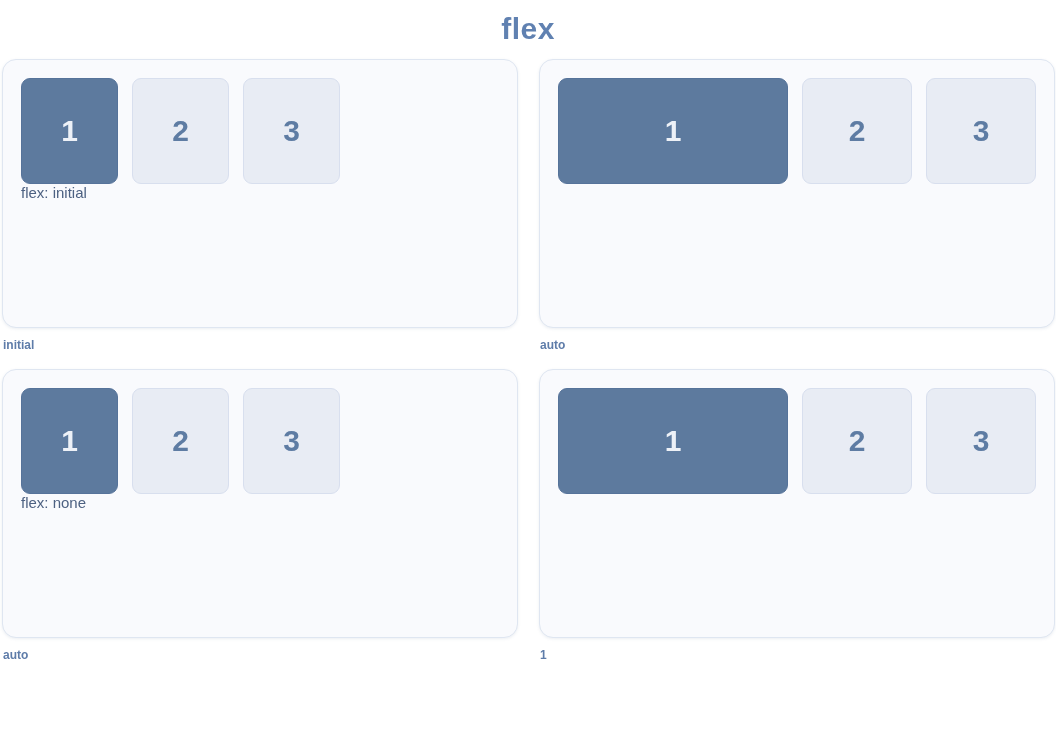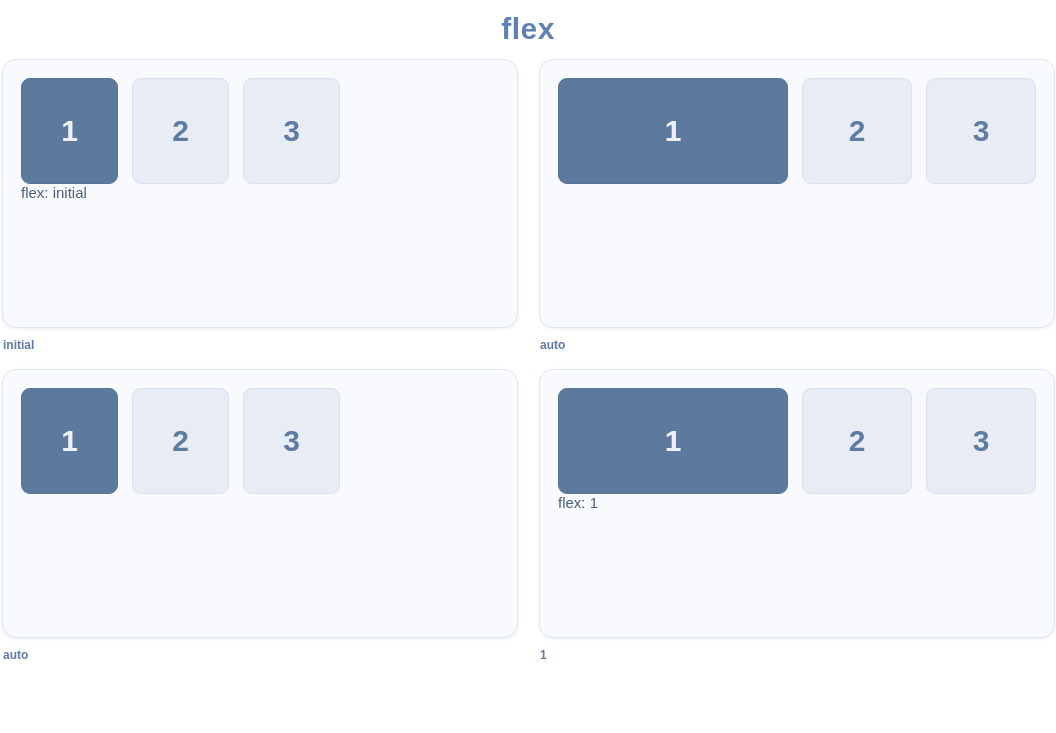"flex: none" div.caption { html: none -> <div>flex: none</div> }
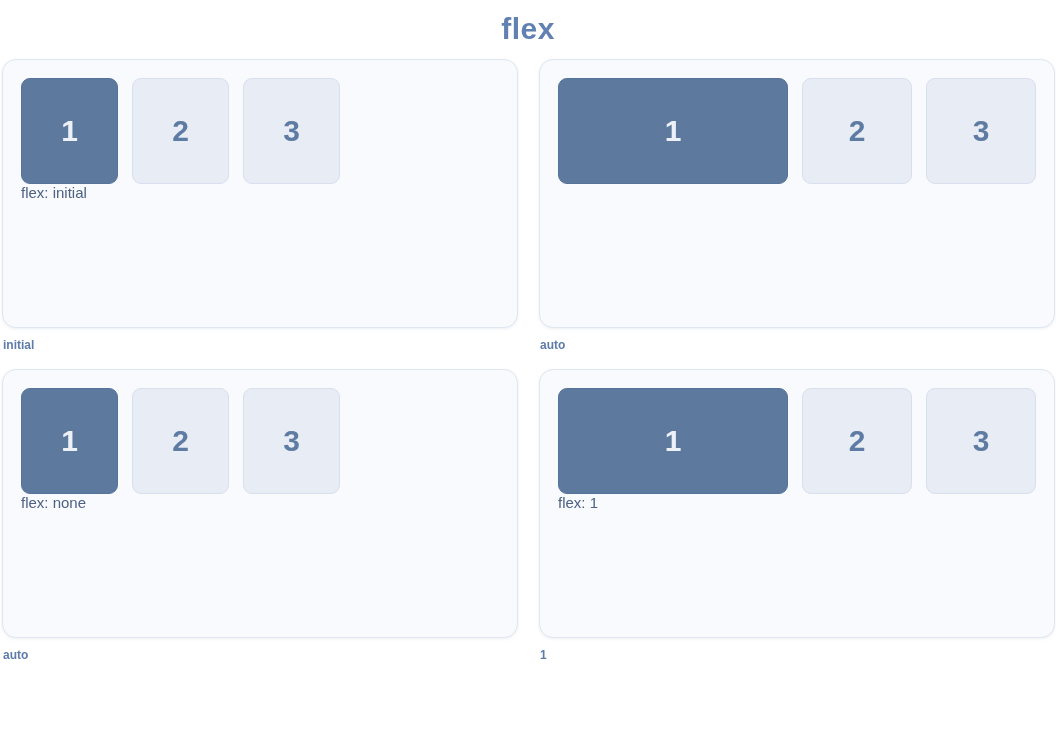"flex: 1" div.caption { html: <div>flex: 1</div> -> none }
